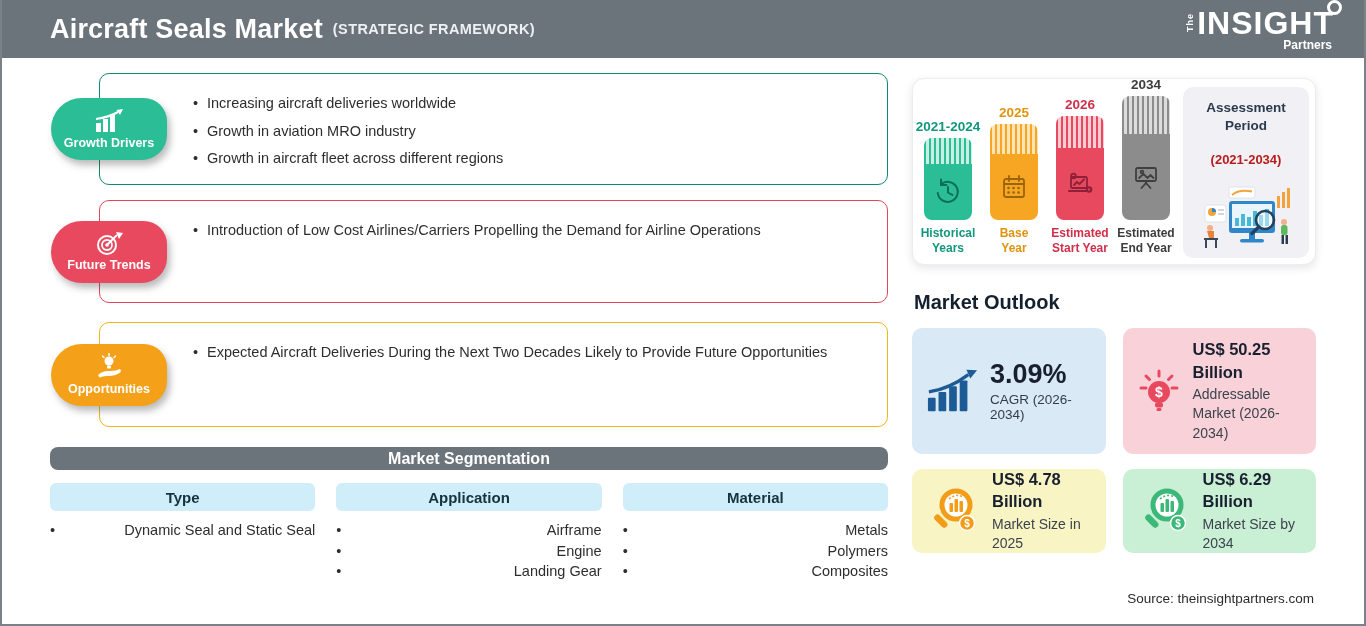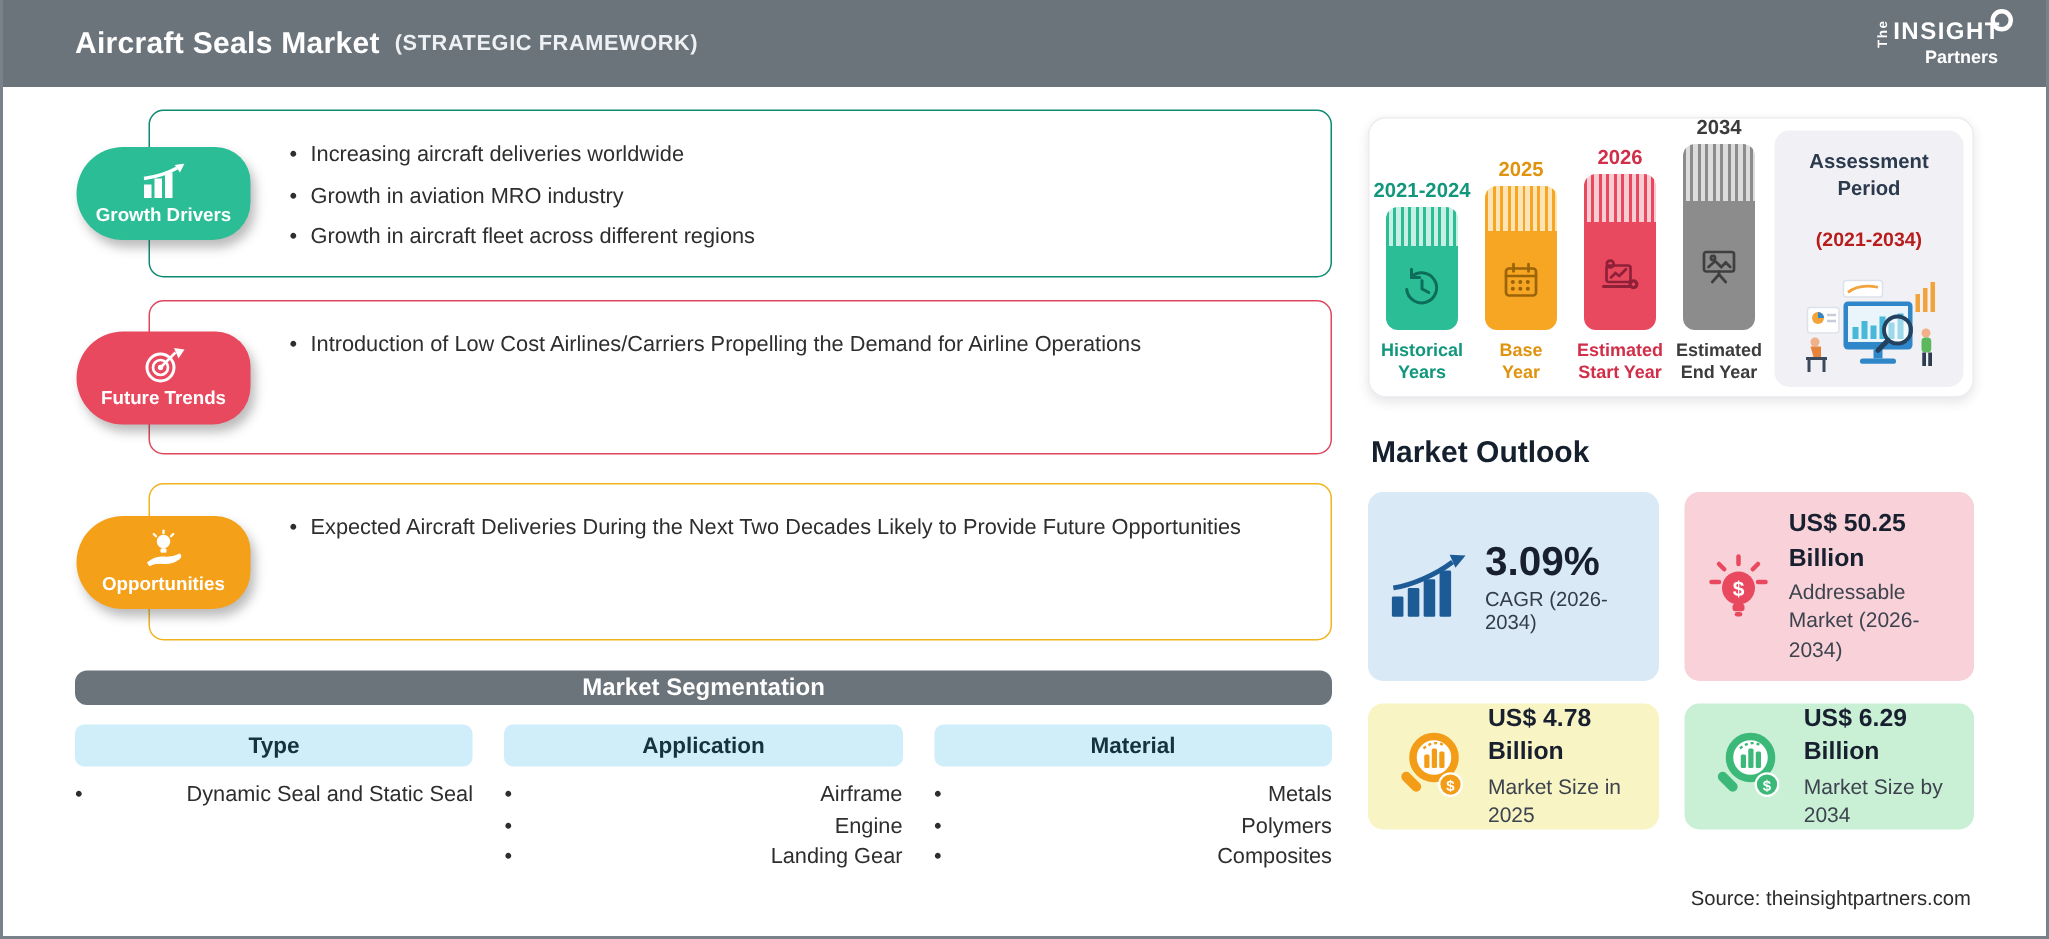"Aircraft Seals Market" .header-title { font-size: 20px -> 27px }
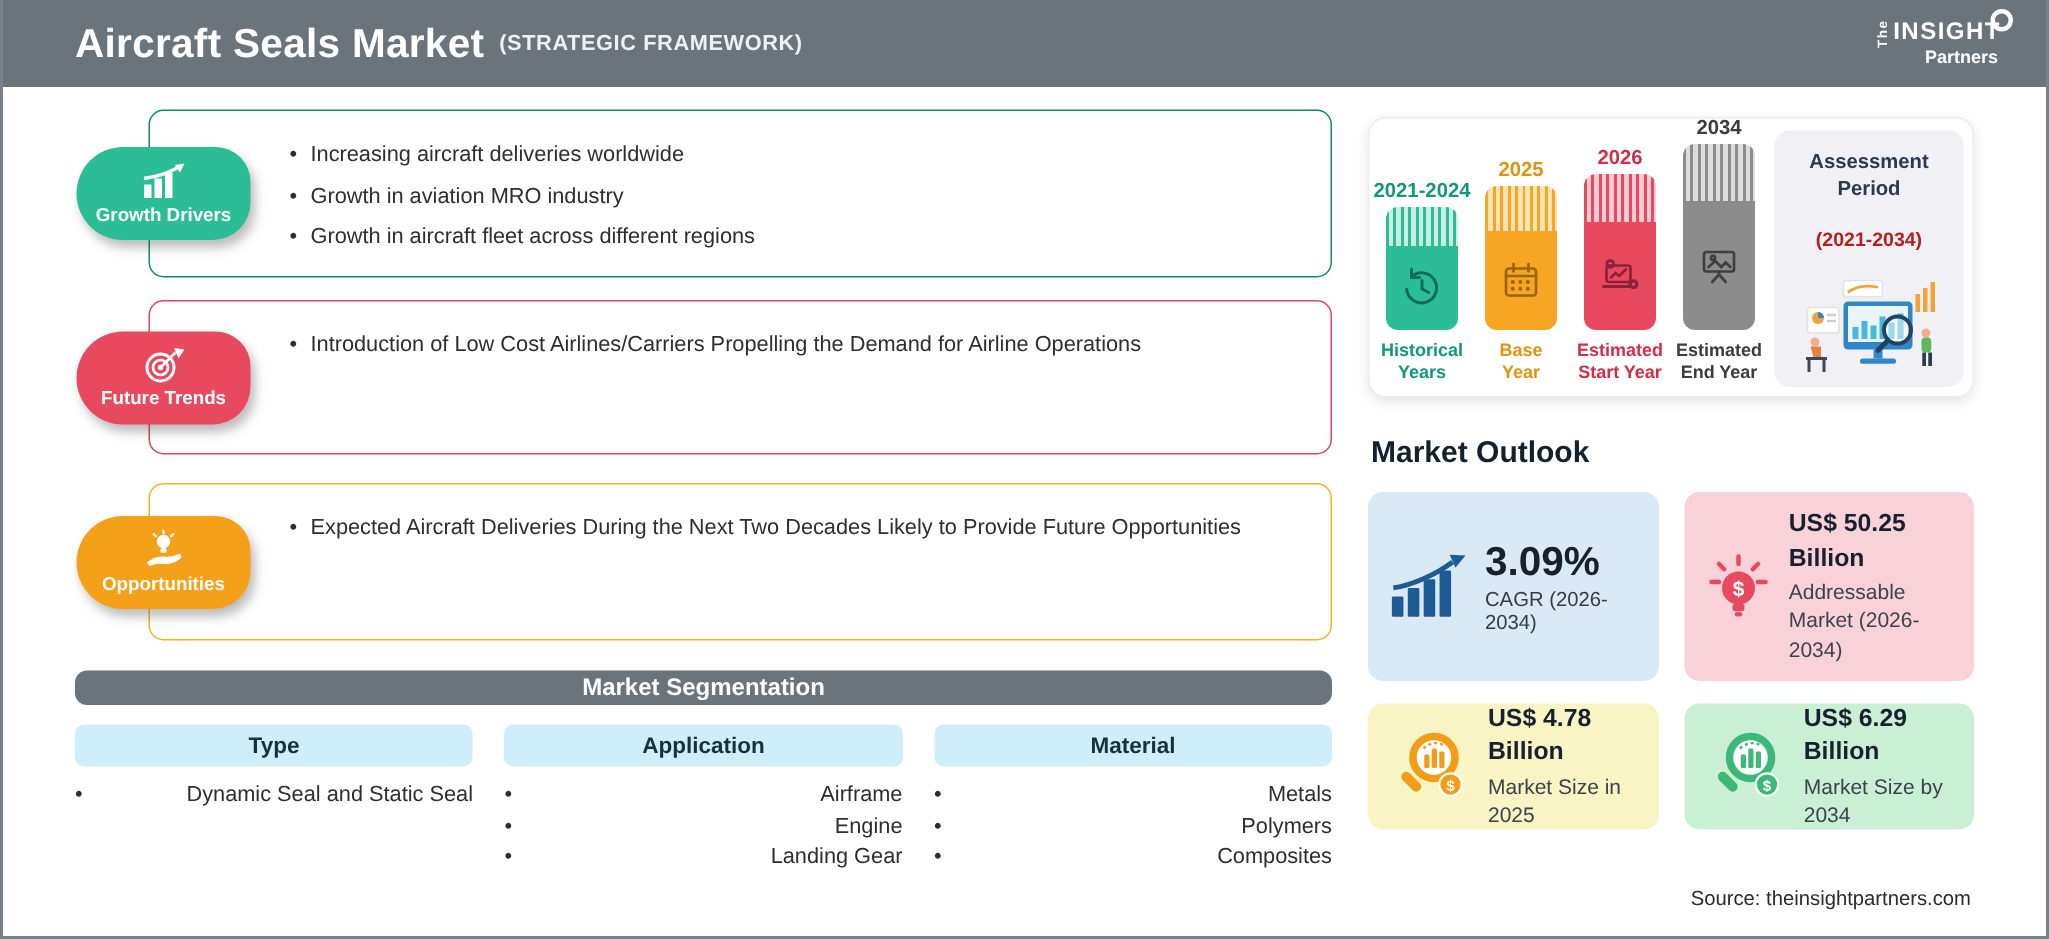"INSIGHT" .logo-insight { font-size: 16px -> 32px }
